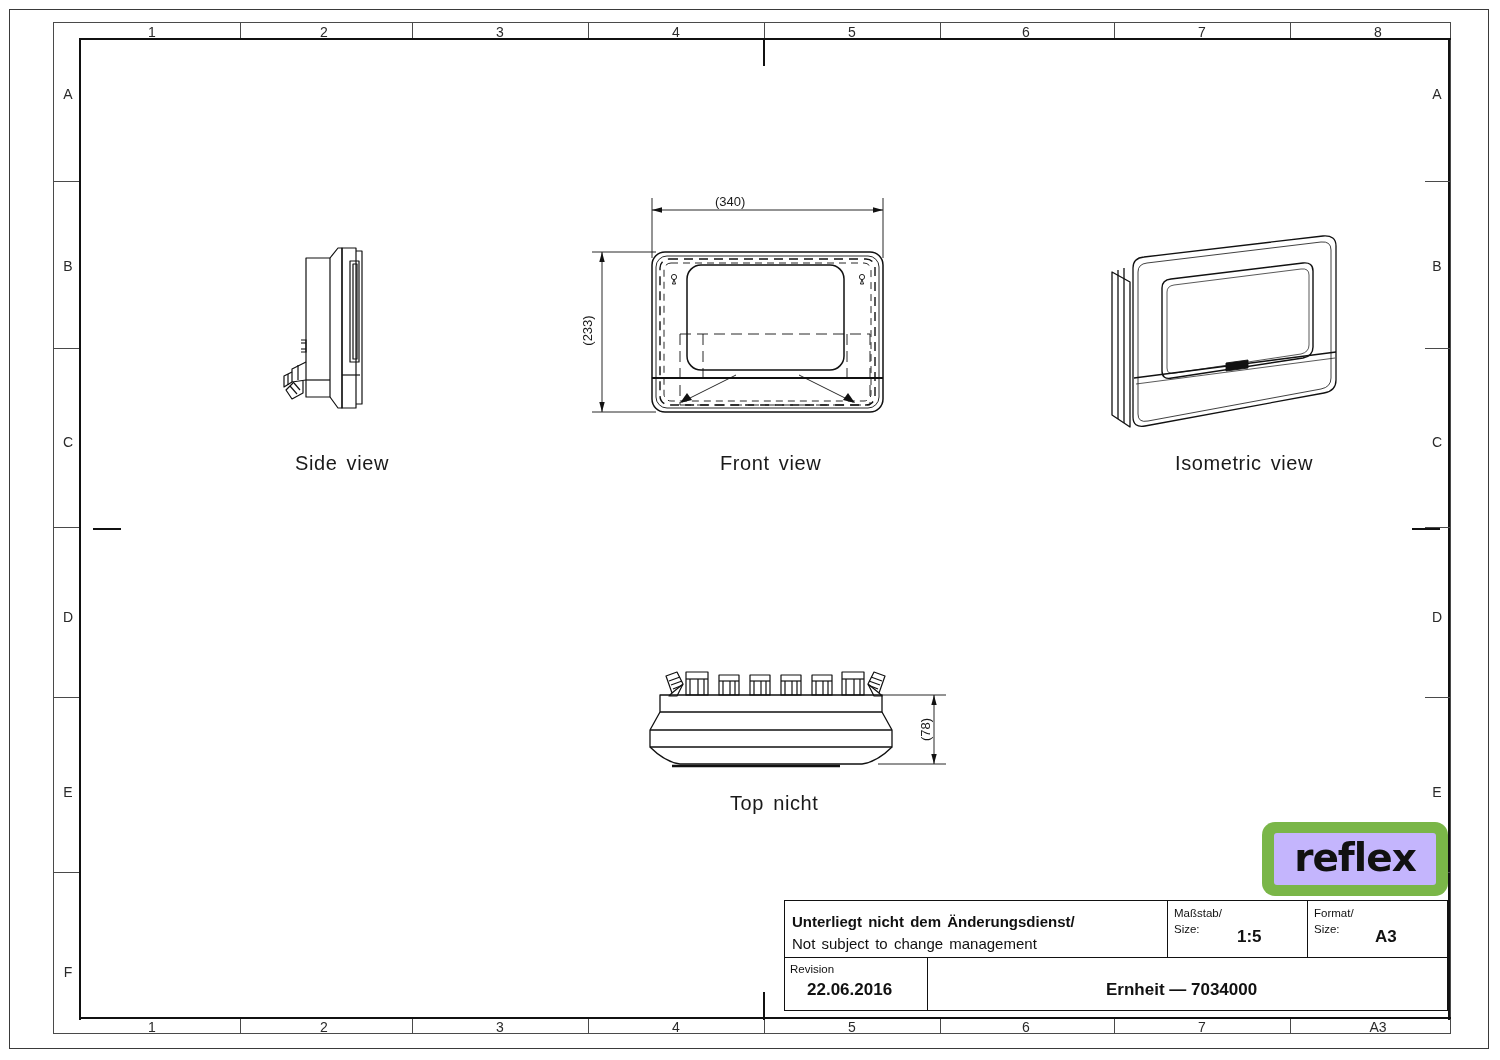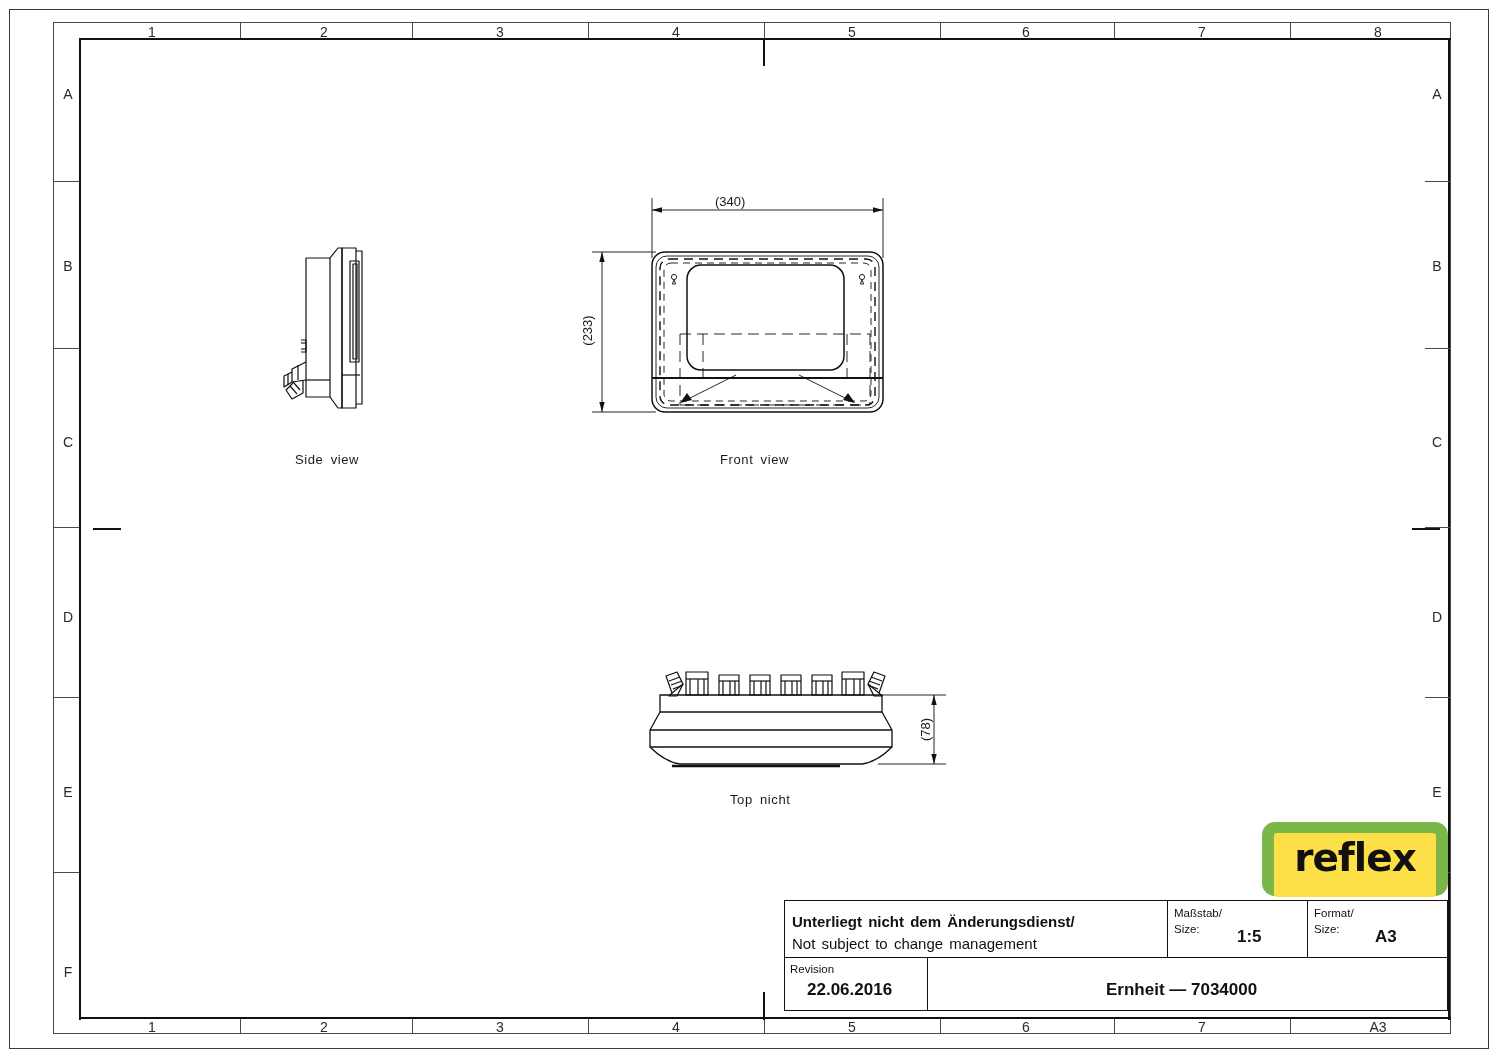"Side view" .view-label { font-size: 13px -> 20px }
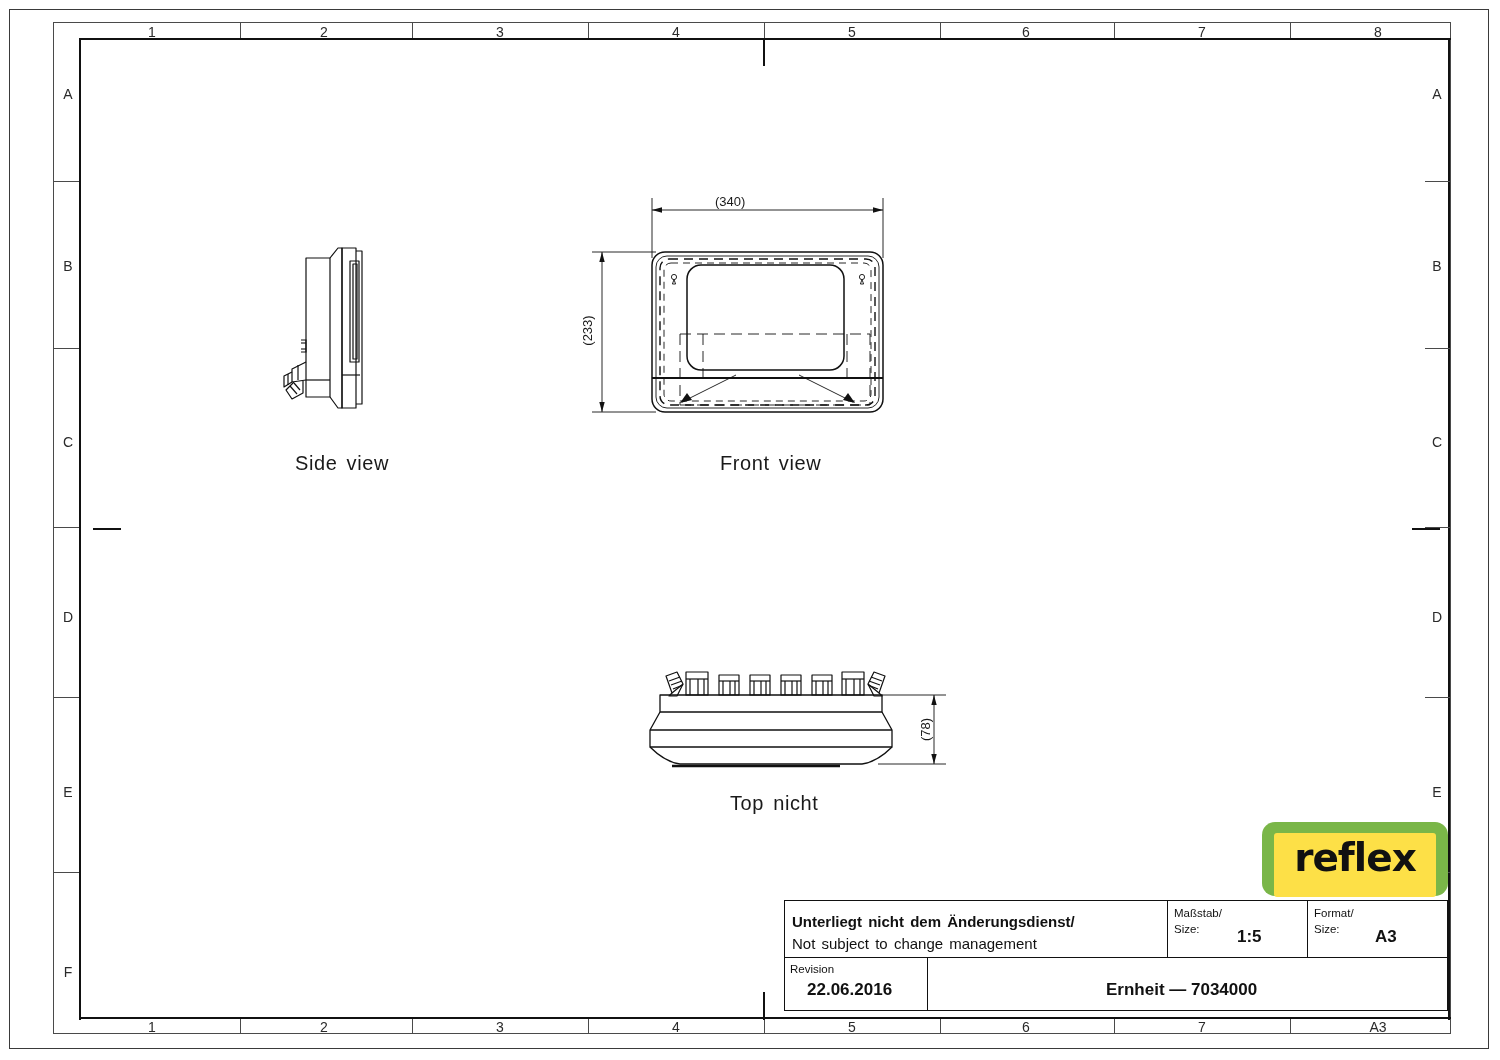"Isometric view" div.view { html: none -> <div> <svg> <g> <path></path> <path></path> <path></path> <path></path> <path></path> <path></path> <path></path> <path></path> <path></path> </g> <g> <polygon></polygon> </g> <g> <polygon></polygon> </g> </svg> <div>Isometric view</div> </div> }
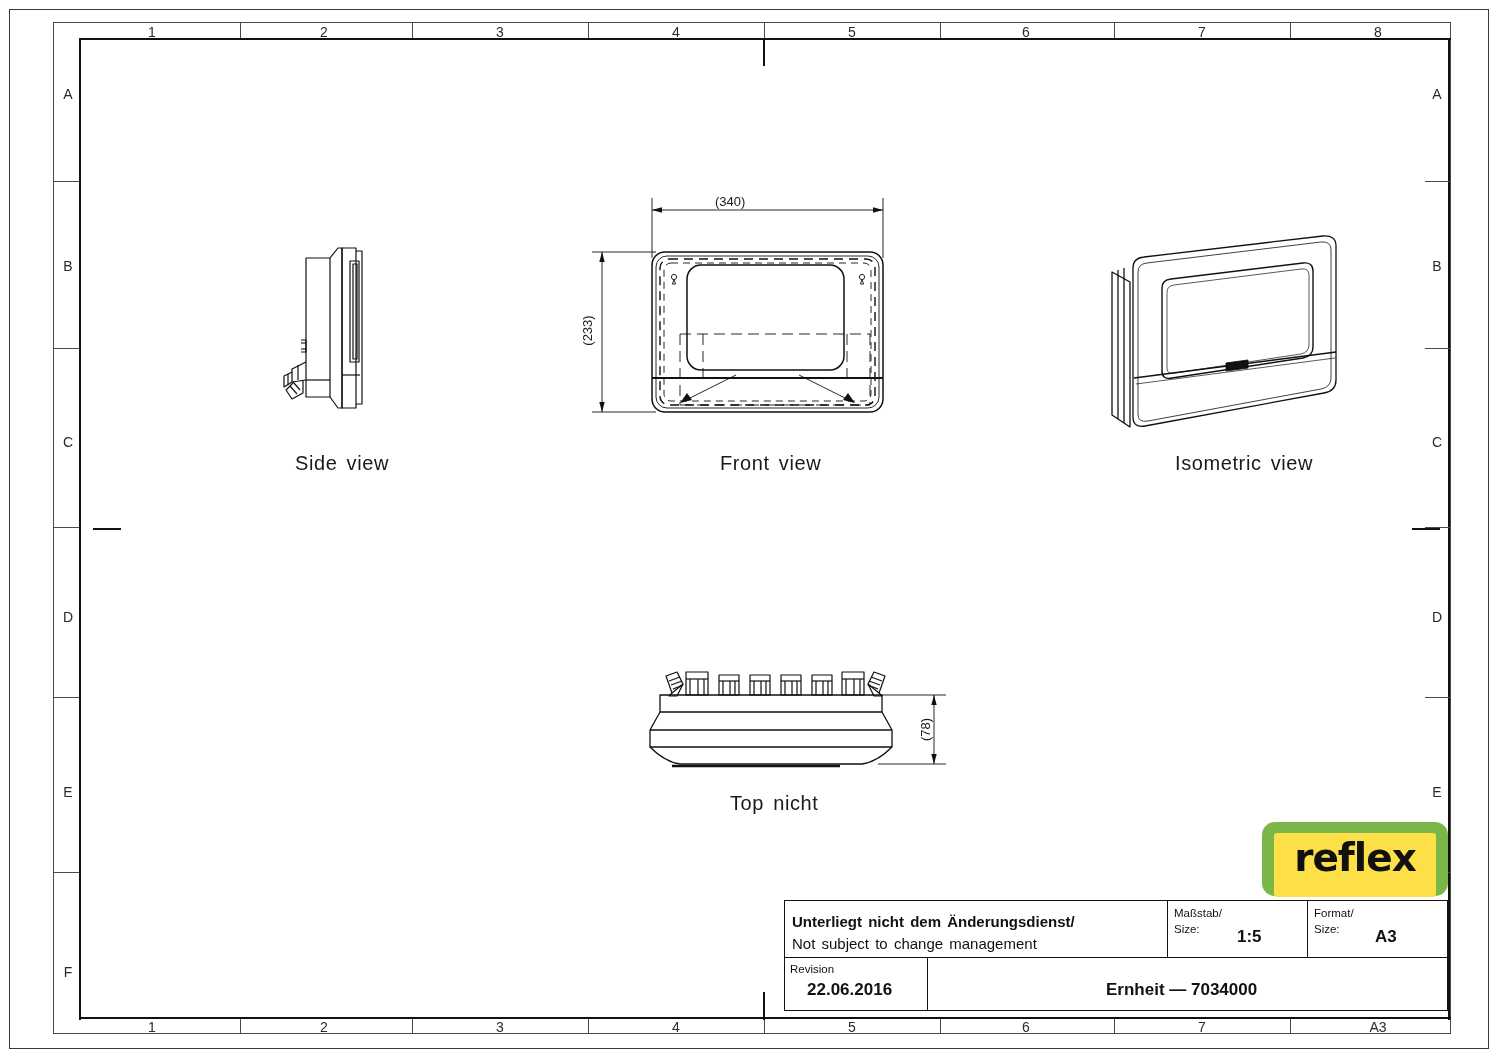"reflex" .logo-inner { background: #fde047 -> #c4b5fd; height: 64px -> 52px }
